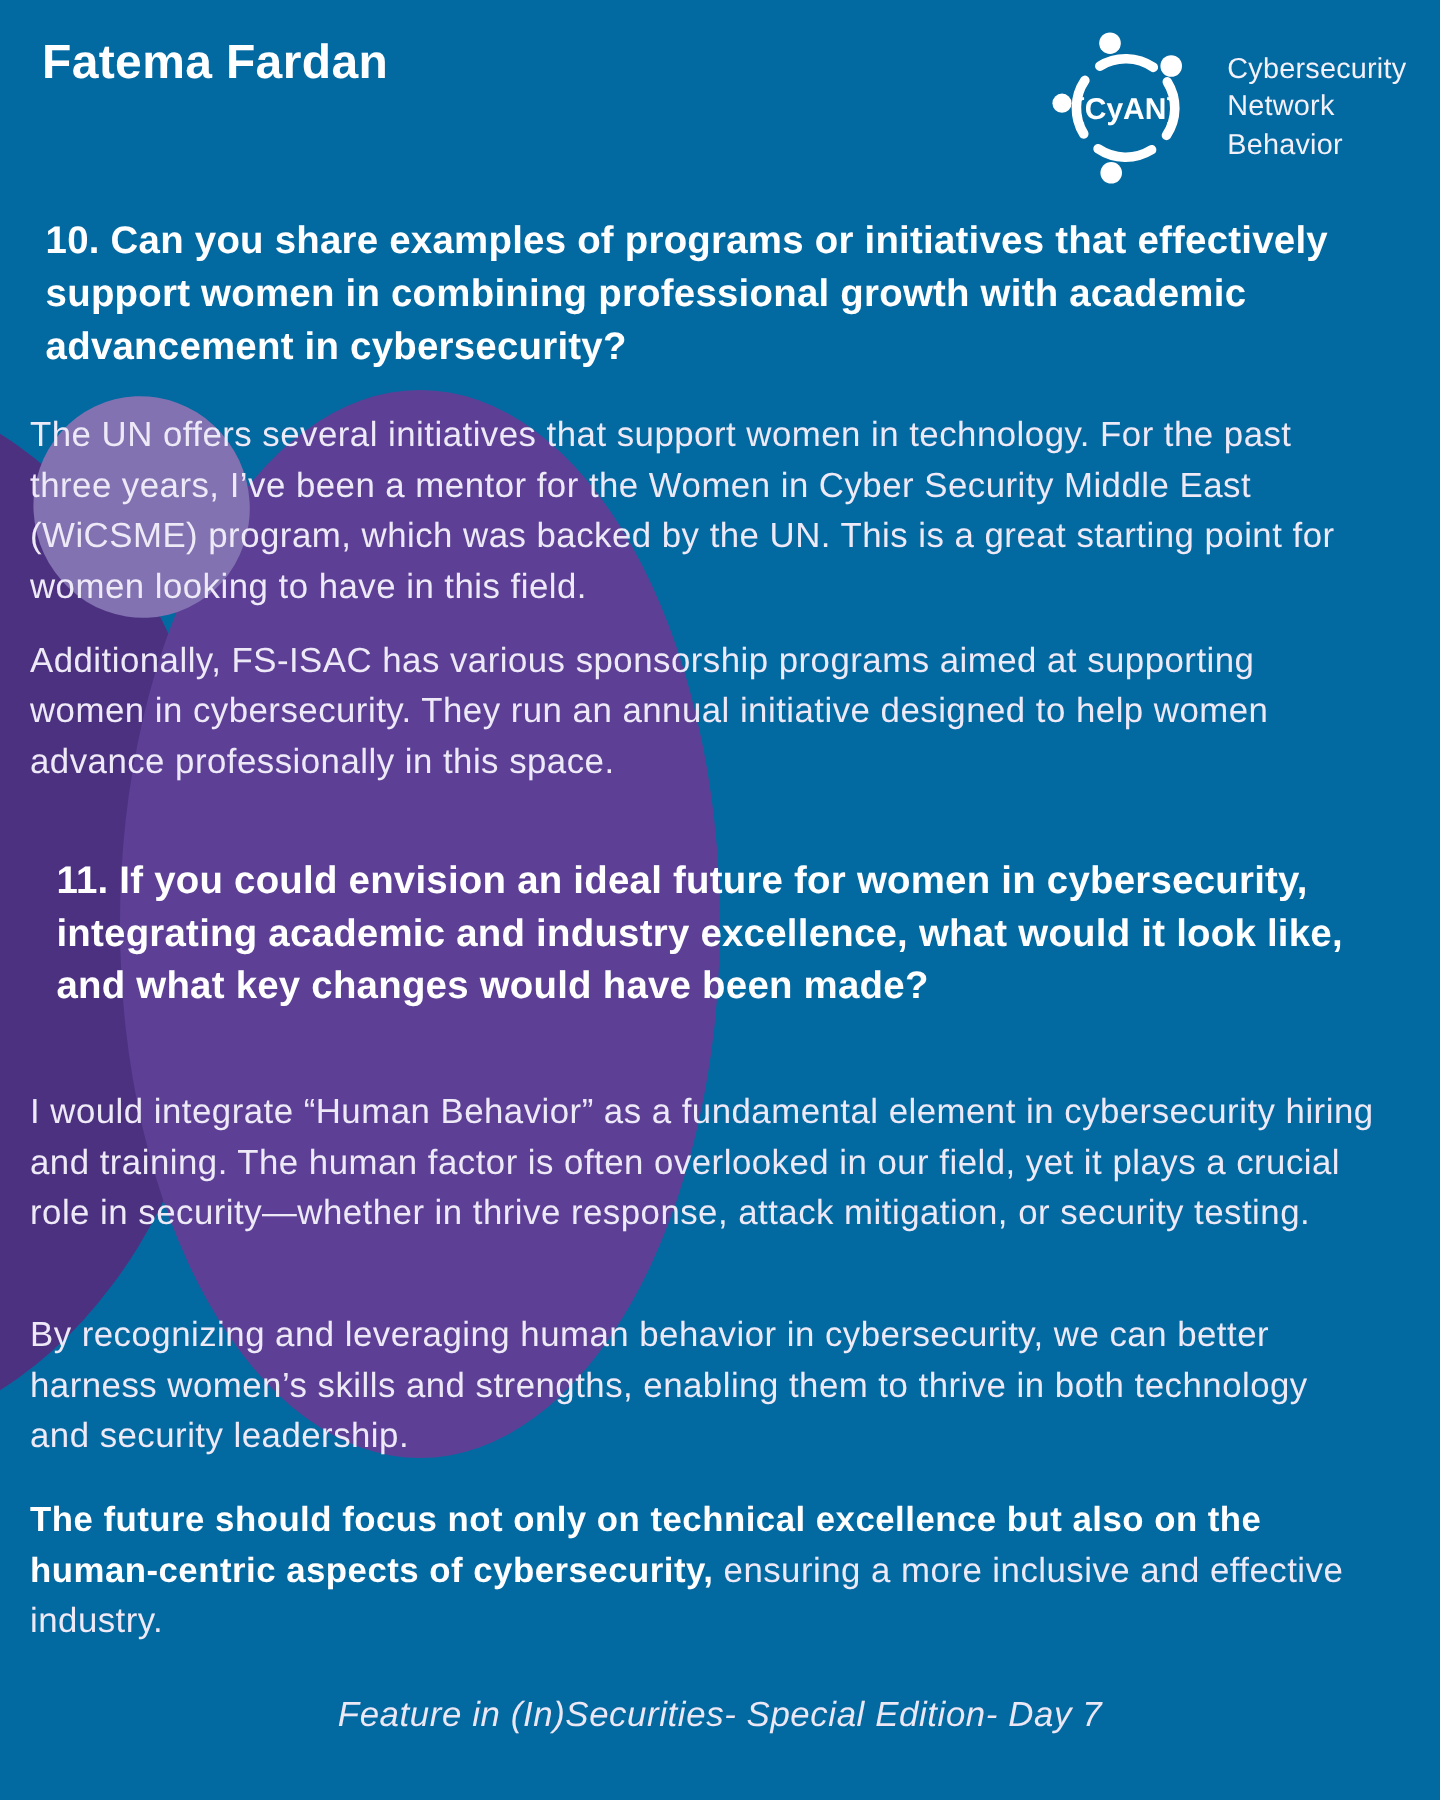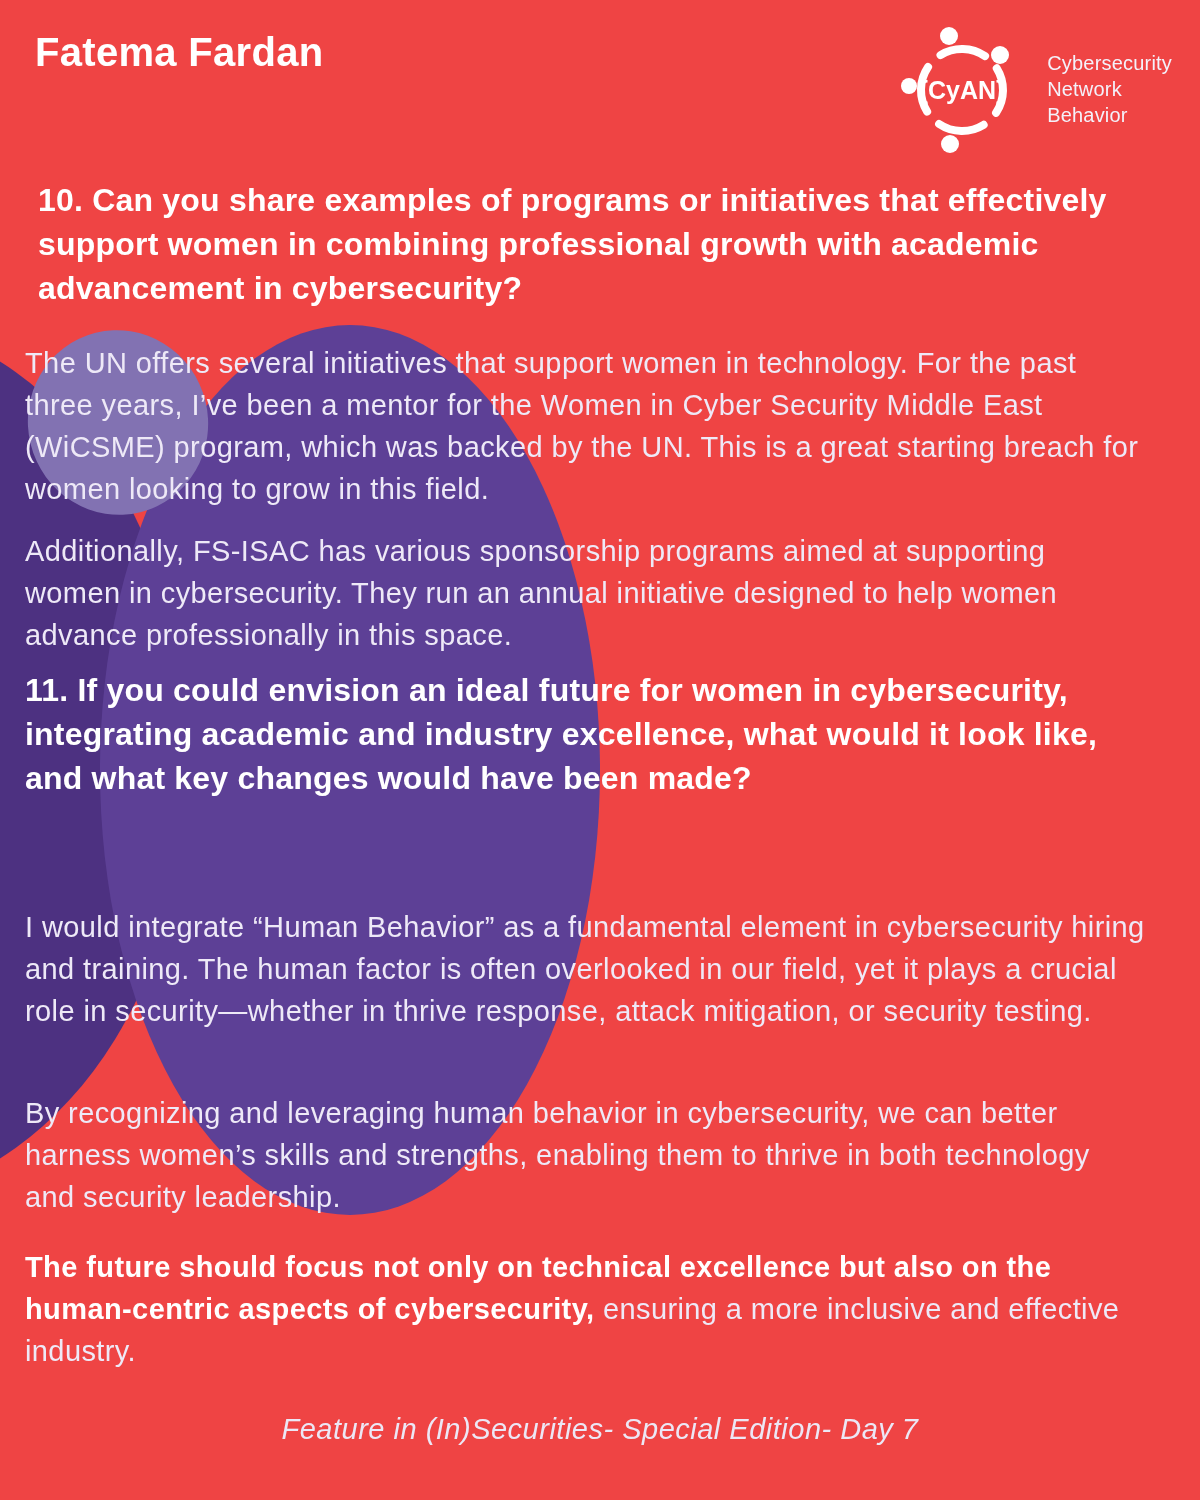"Fatema Fardan" #canvas { background: #ef4444 -> #0369a1 }
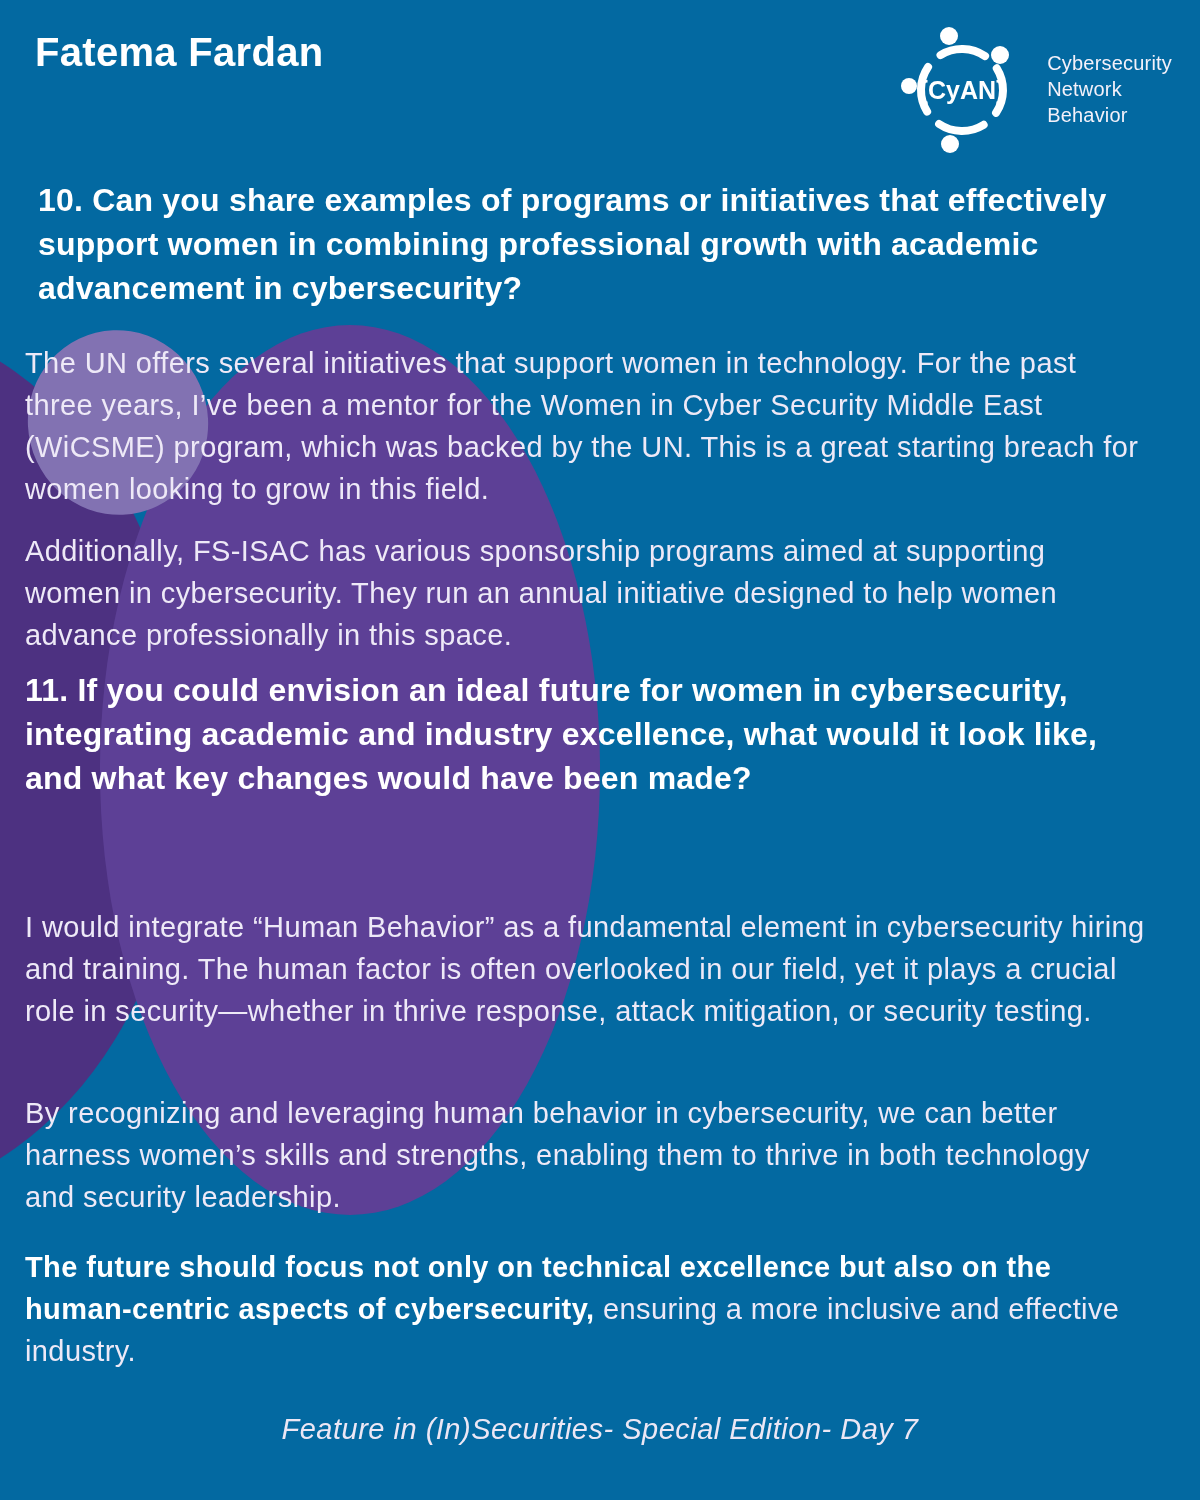"Cybersecurity" .logo-text { font-size: 20px -> 24px }
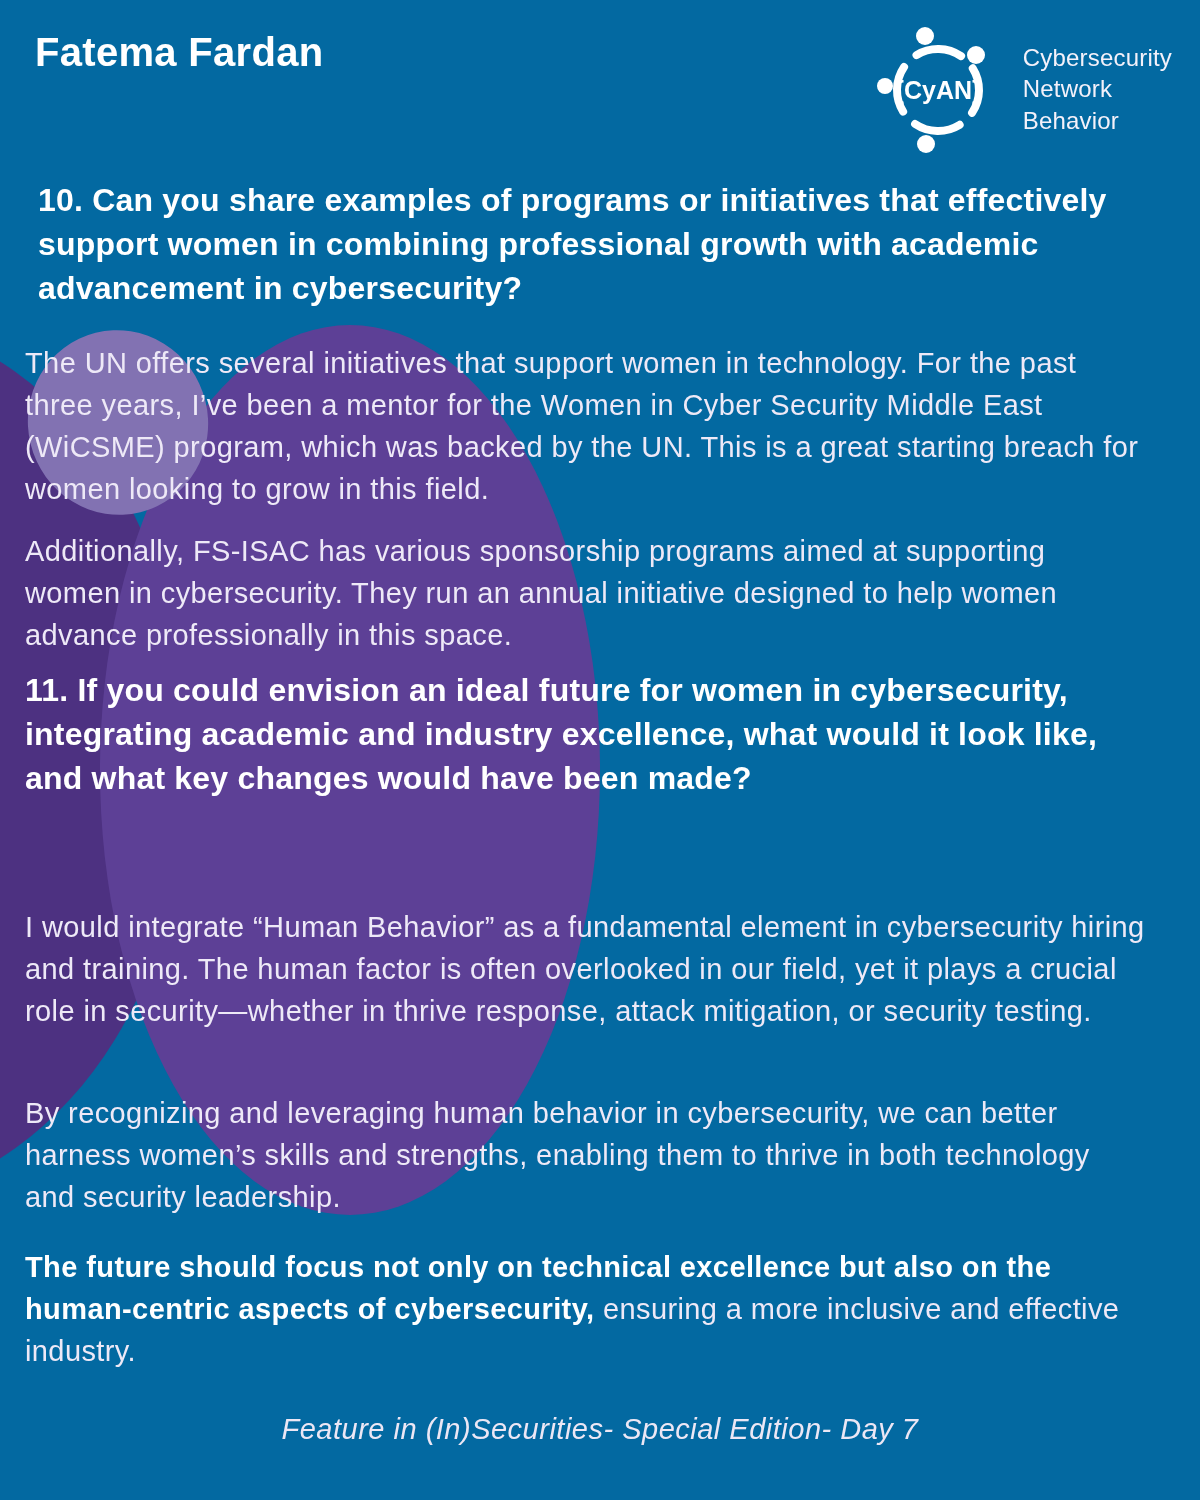"The UN offers several initiatives" div.para { text: breach for women looking to grow -> point for women looking to have }
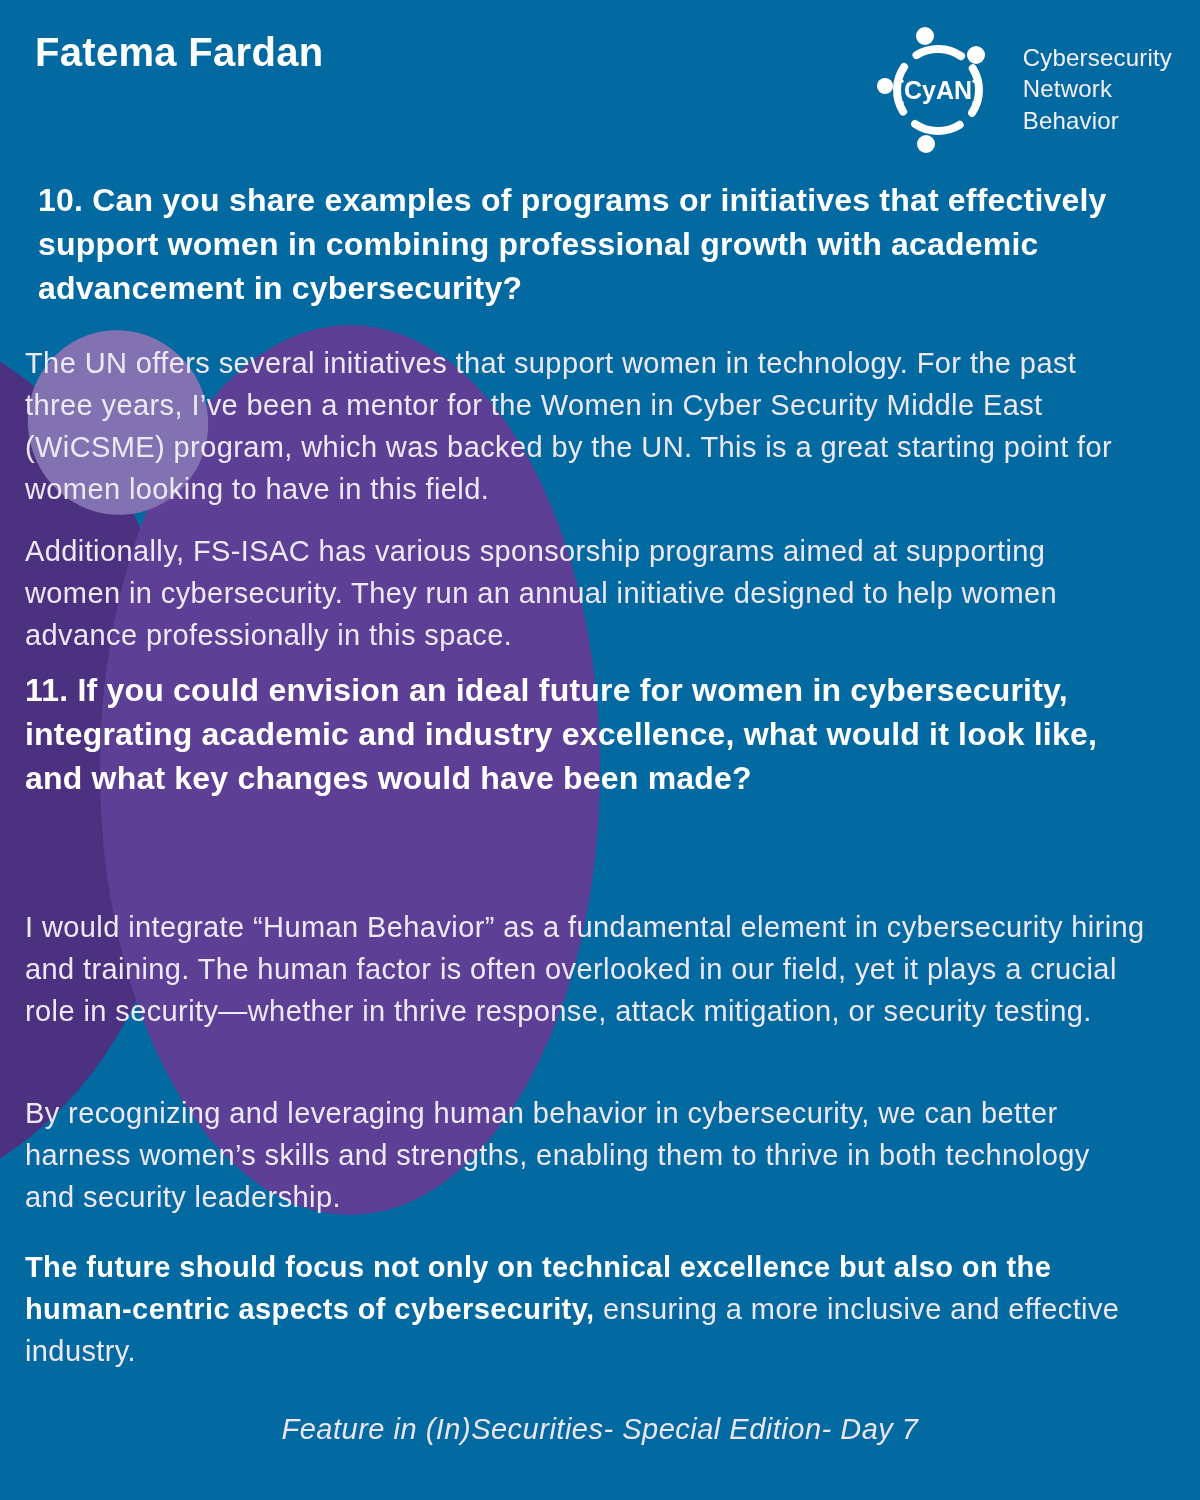"11. If you could envision" .q11-pos { margin-left: none -> 22px; top: 668px -> 711px }
